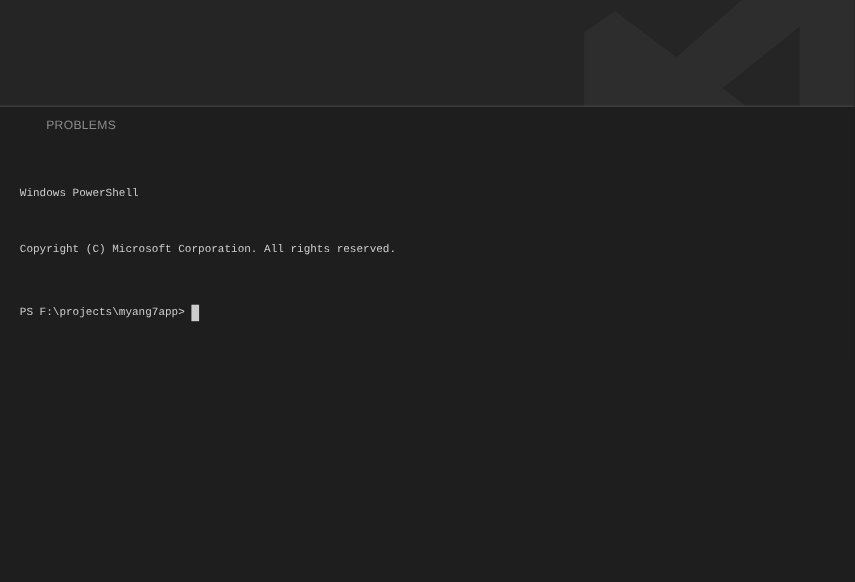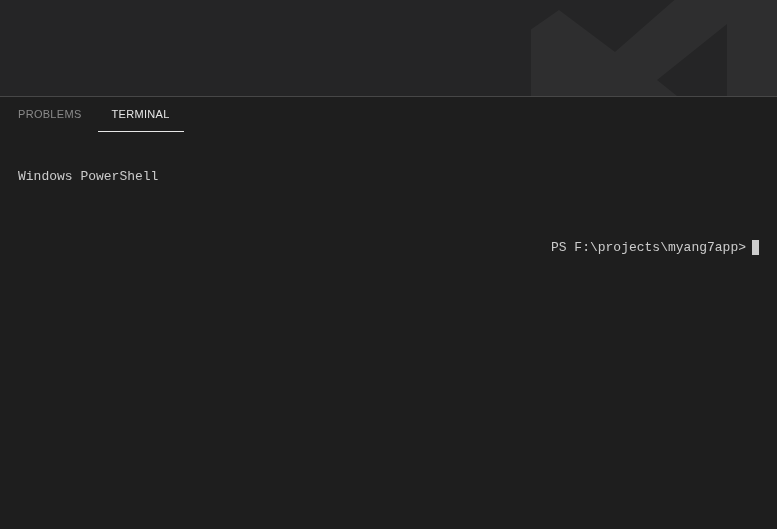"PROBLEMS" .tabs { gap: 2px -> 16px; padding-left: 4px -> 28px }
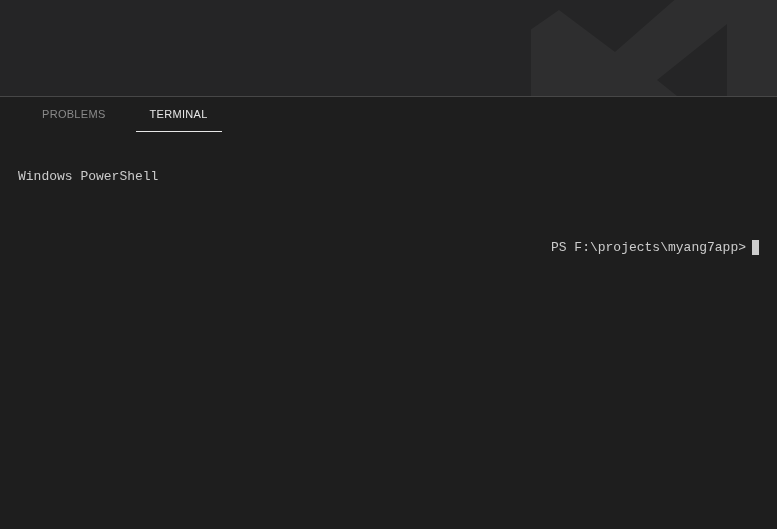"TERMINAL" div.tab { html: <div>TERMINAL</div> -> none }
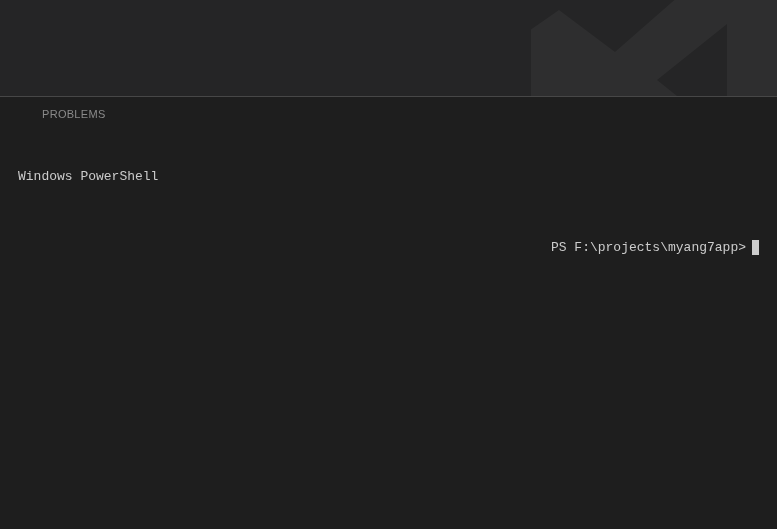"Windows PowerShell" .terminal-content { font-size: 13px -> 10px }
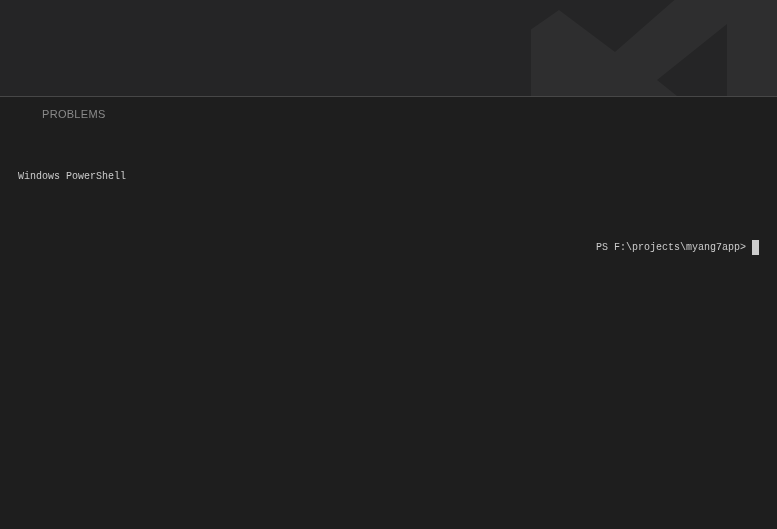"Copyright (C) Microsoft Corporation. All" span.terminal-line { html: none -> <span>Copyright (C) Microsoft Corporation. All rights reserved.</span> }
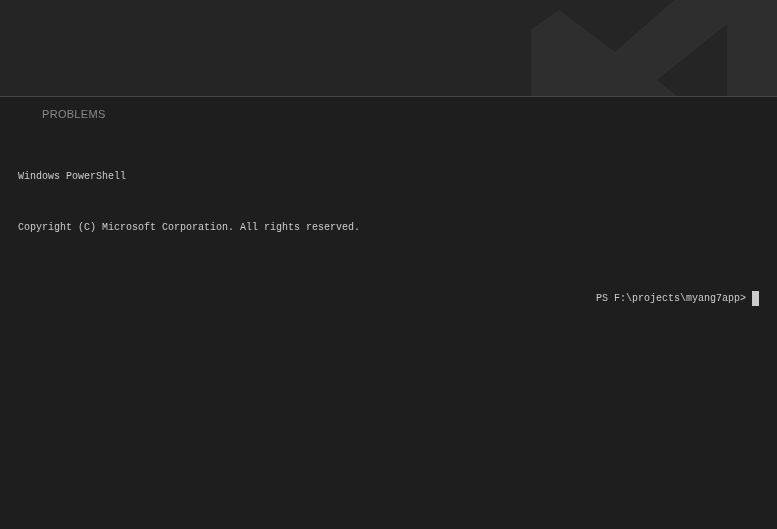"PS F:\projects\myang7app>" .prompt-row { justify-content: flex-end -> none; margin-top: 20px -> 6px }
